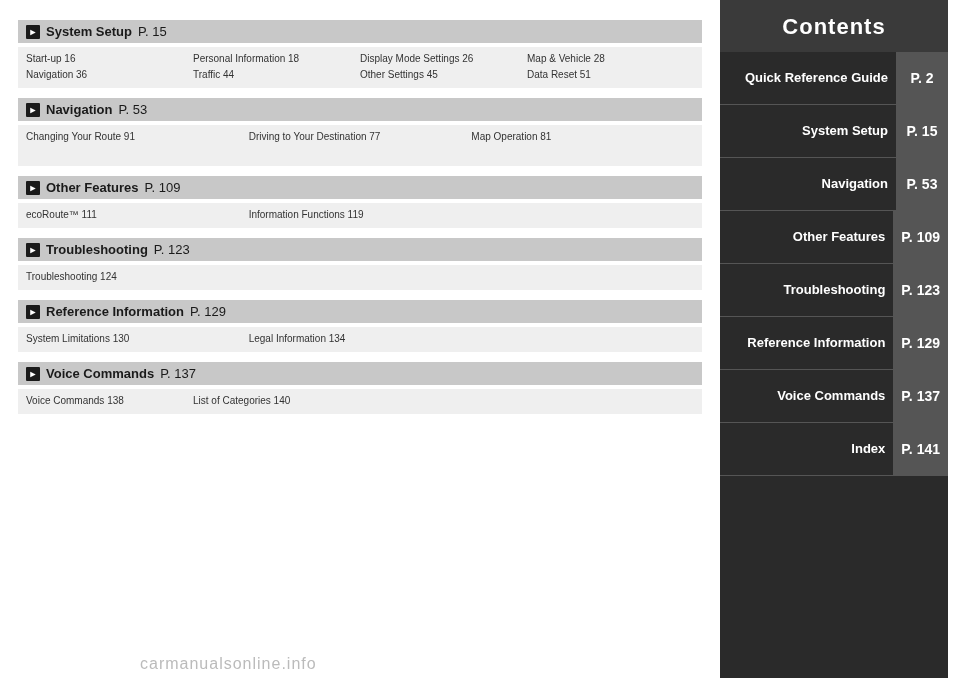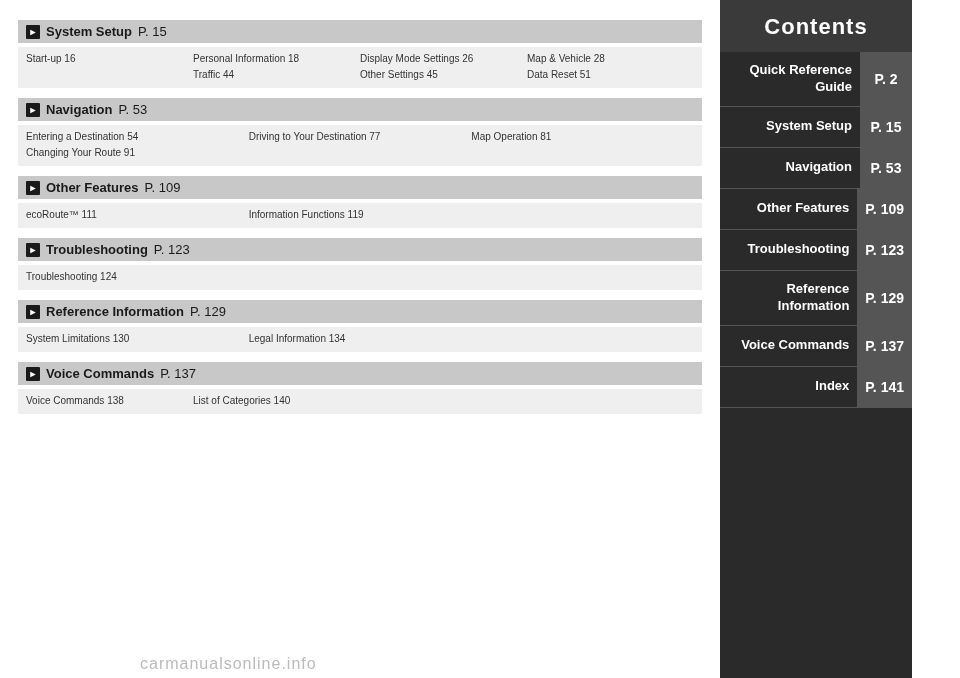"Contents" .sidebar { width: 192px -> 228px }
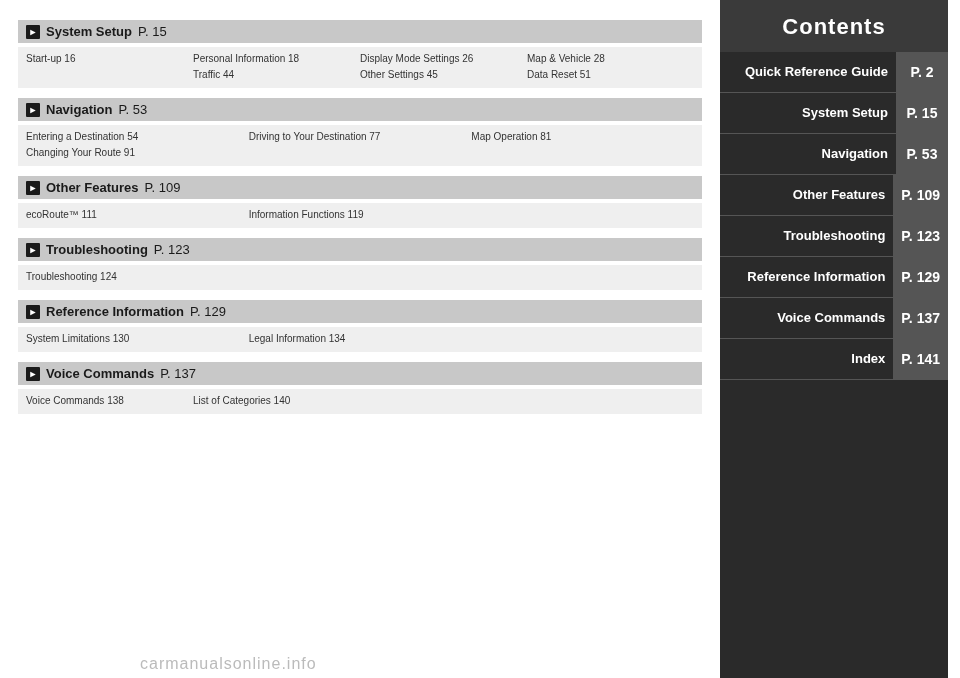"Navigation 36" div { html: none -> <div>Navigation 36</div> }
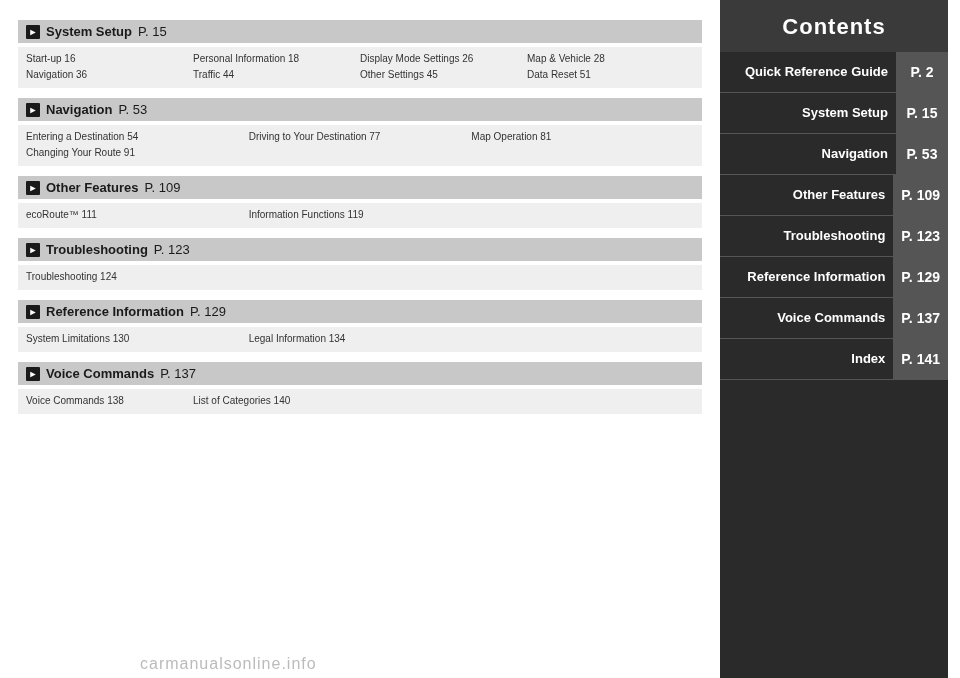"P. 2" .sidebar-item-page { padding: 12px 8px -> 18px 8px }
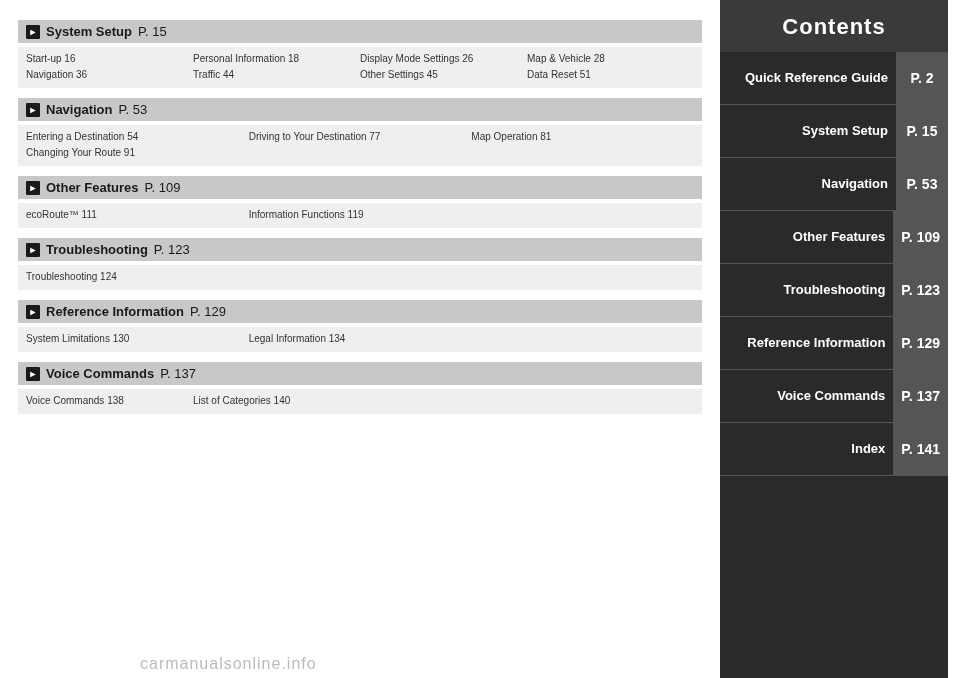"Entering a Destination 54" div { html: <div>Entering a Destination 54</div> -> none }
